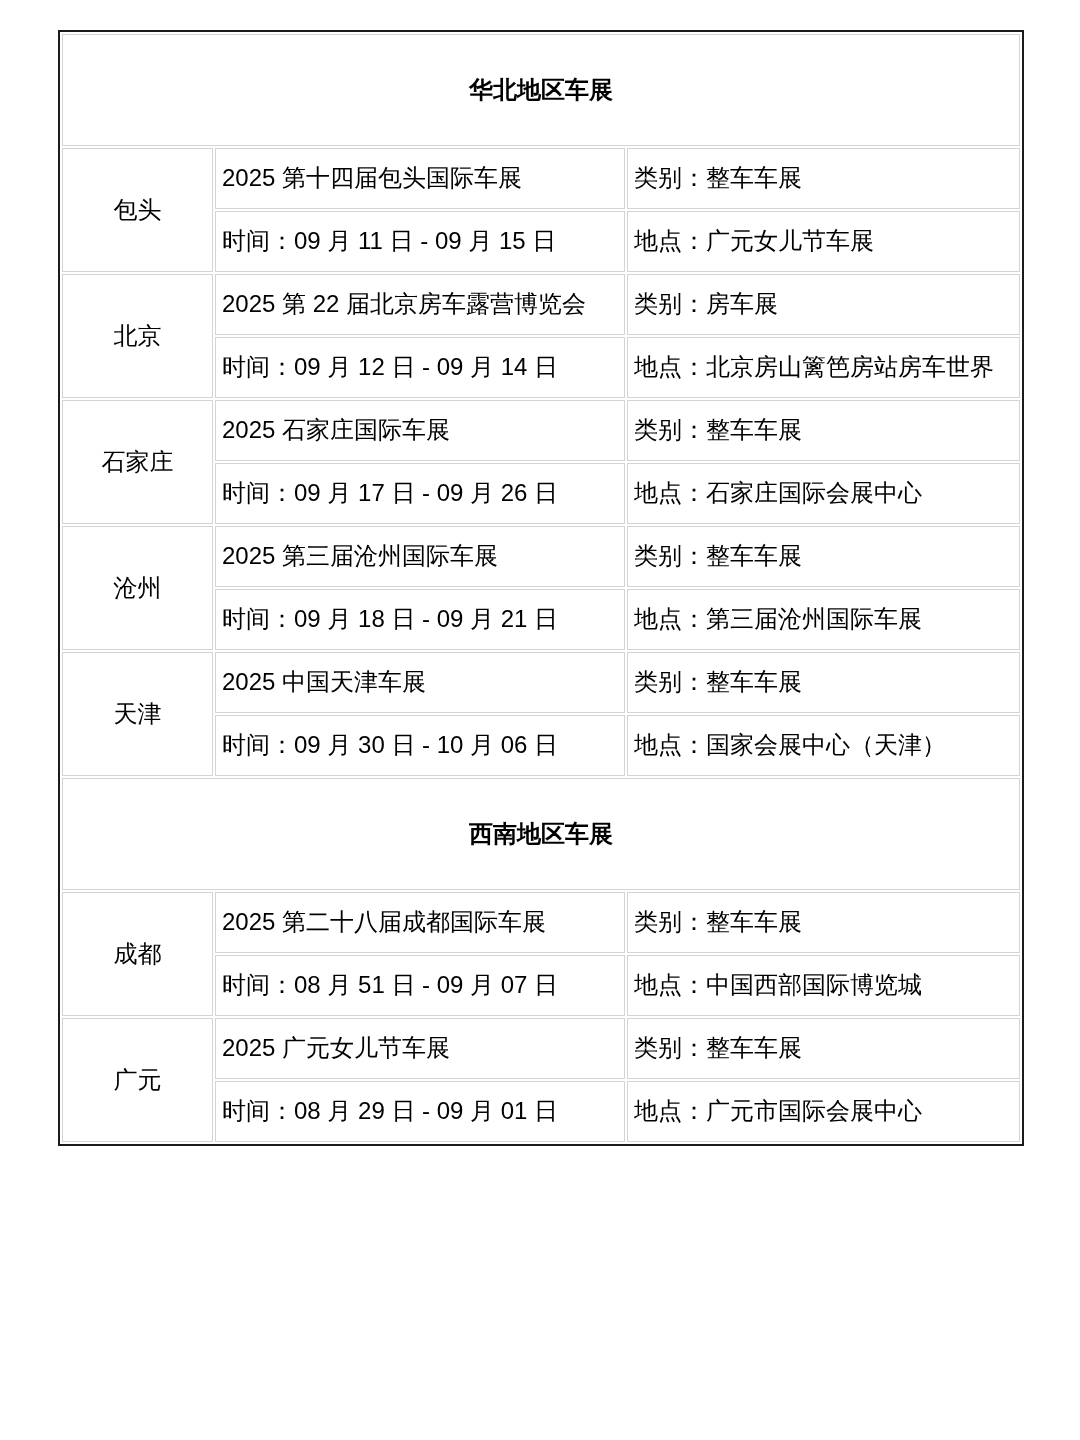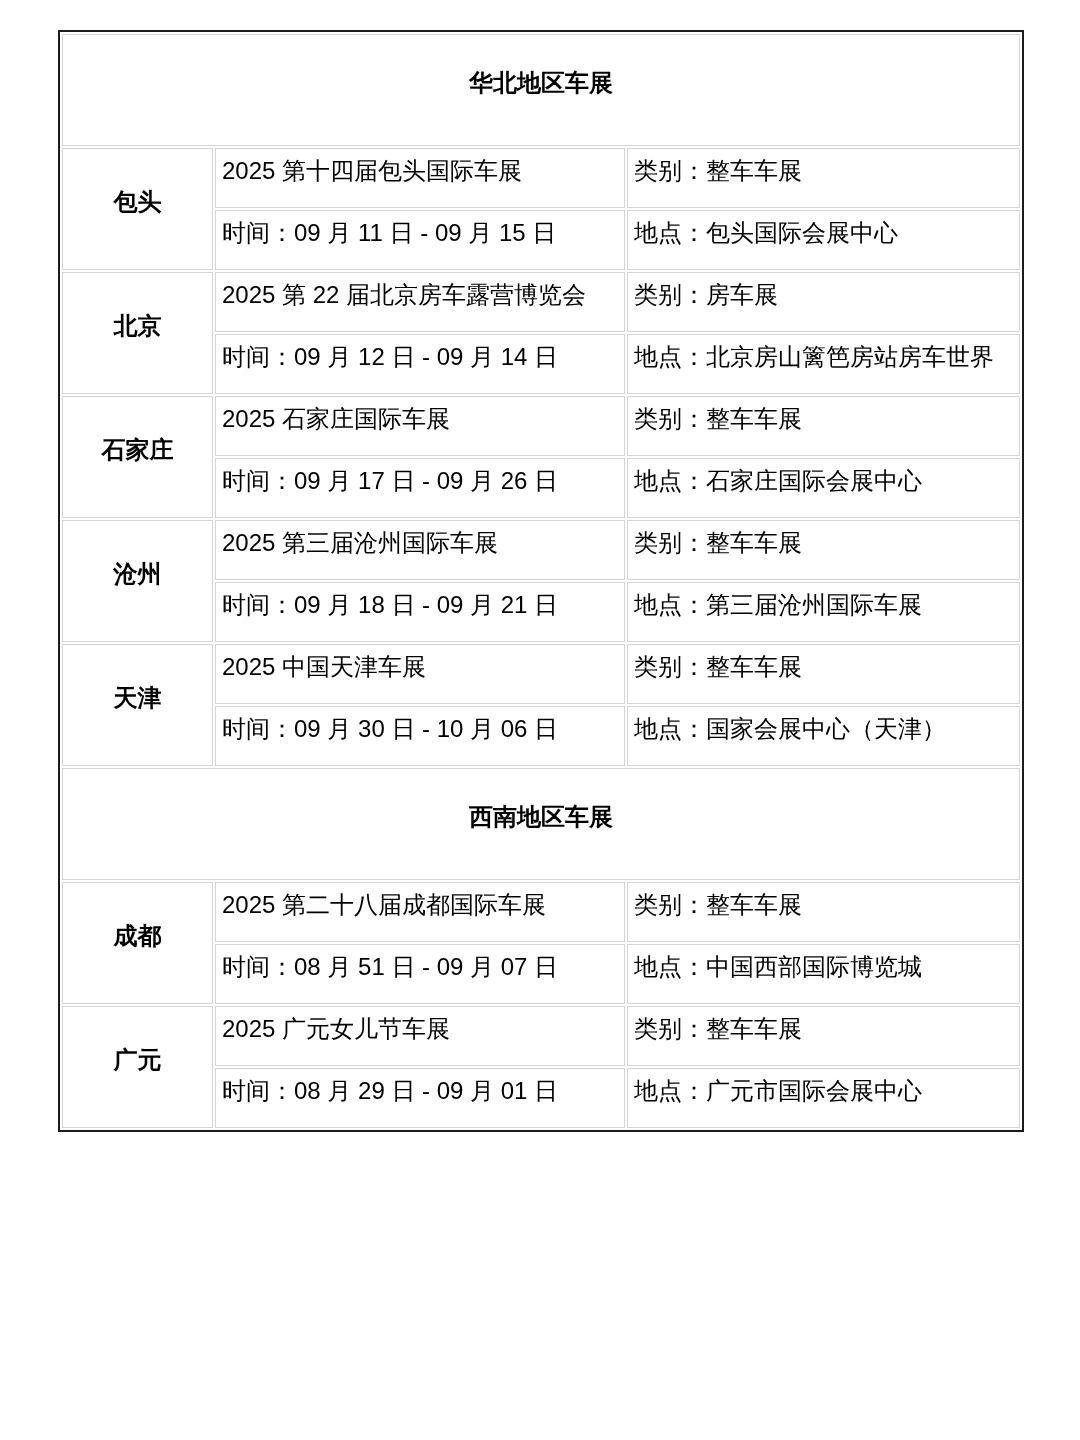"华北地区车展" table.expo-table td { padding: 0 6px 14px 6px -> 13px 6px 14px 6px }
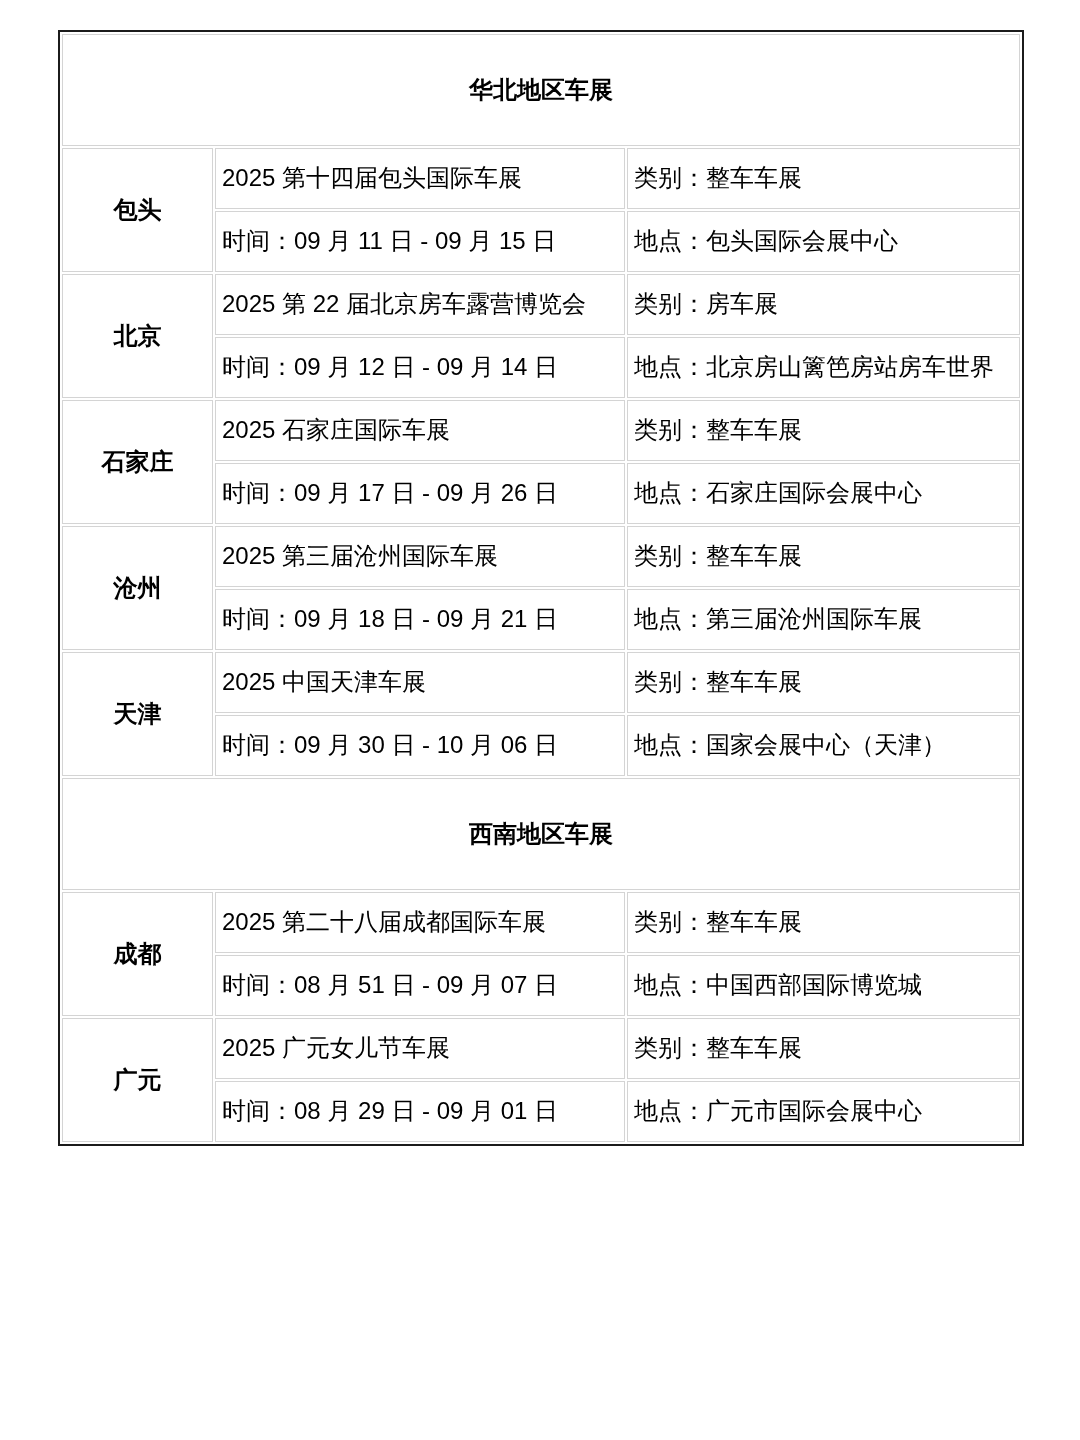"包头" td.city-cell { font-weight: bold -> normal }
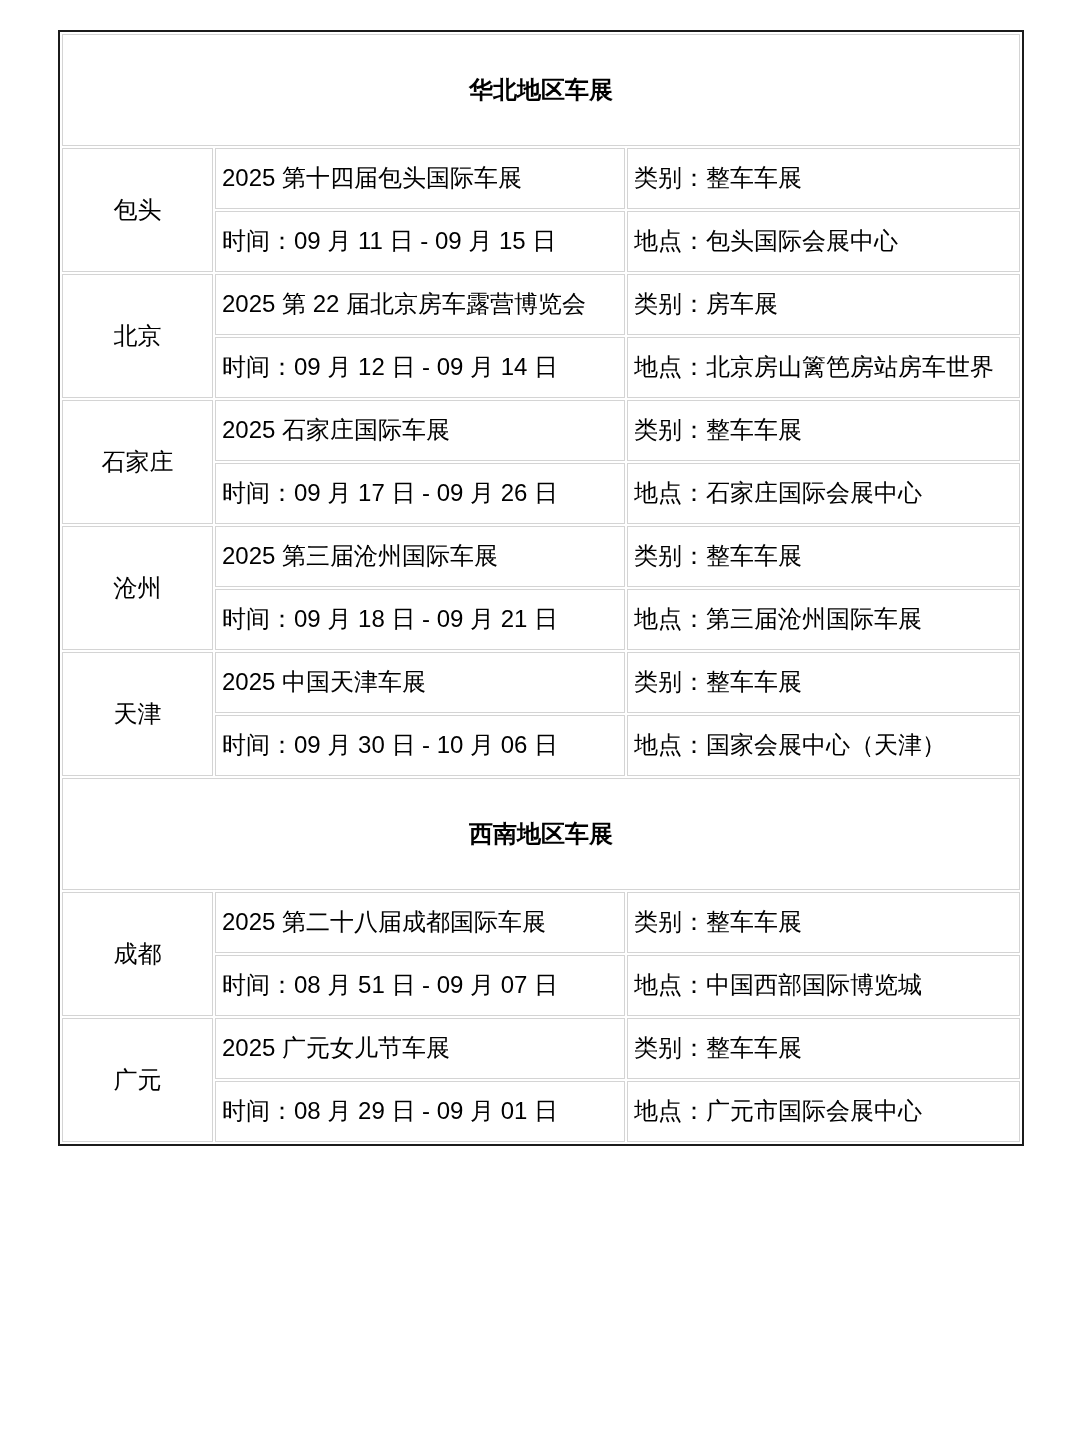"地点：包头国际会展中心" td.meta-cell { text: 包头国际会展中心 -> 广元女儿节车展 }
